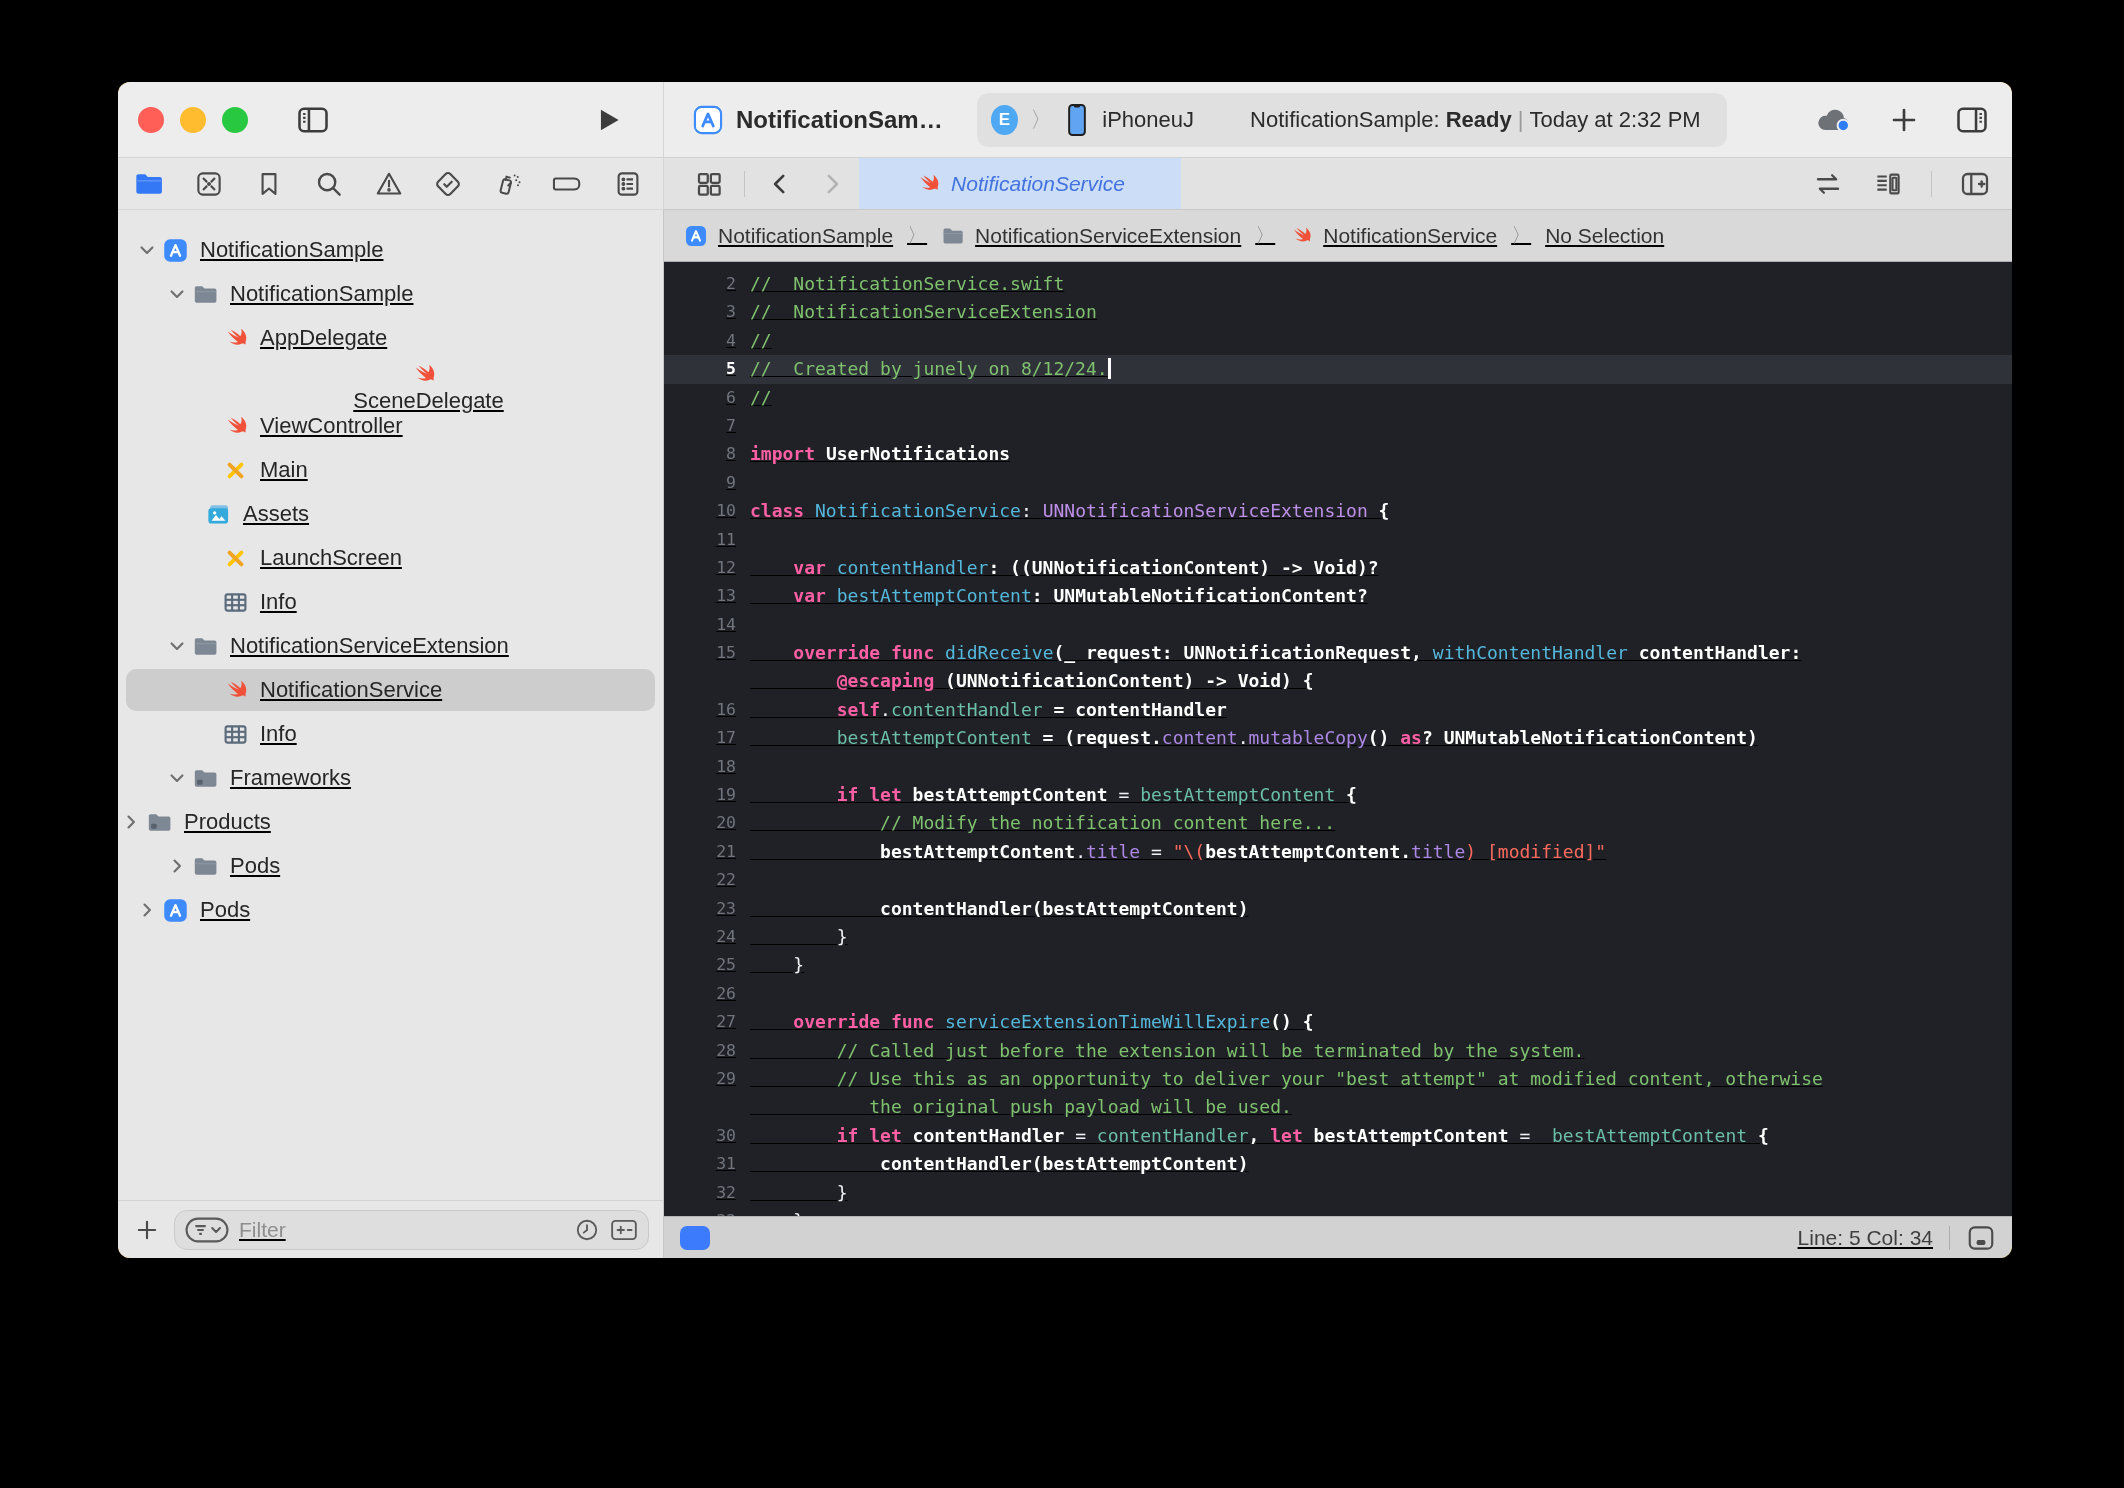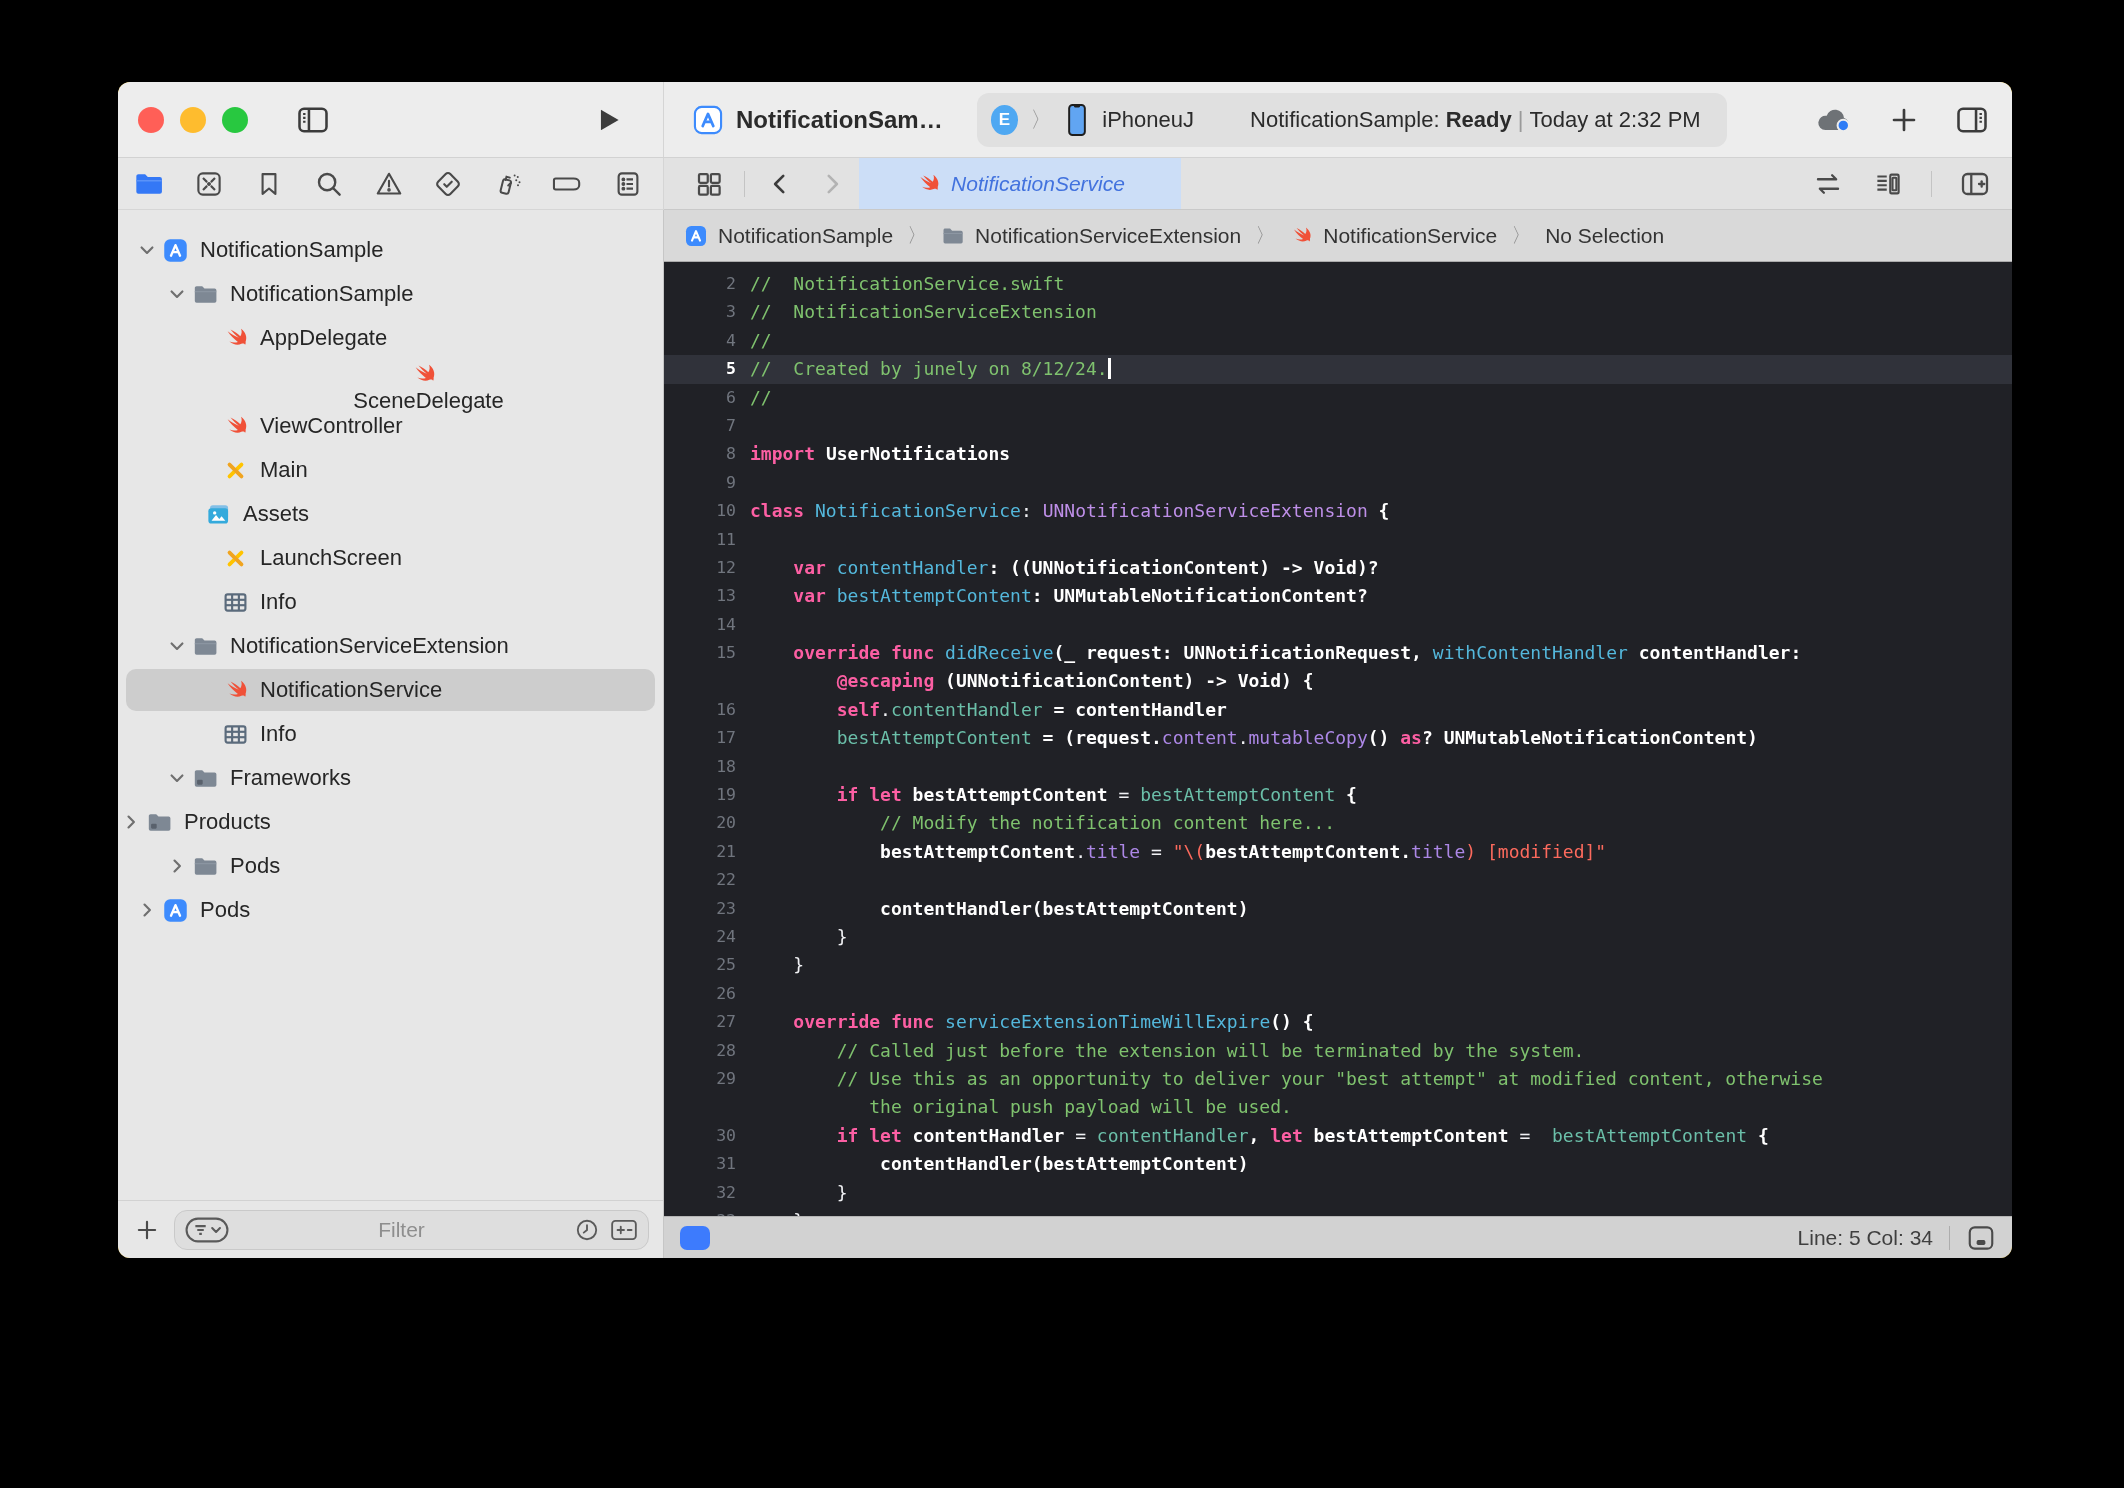"NotificationSample" .body-split { text-decoration: none -> underline }
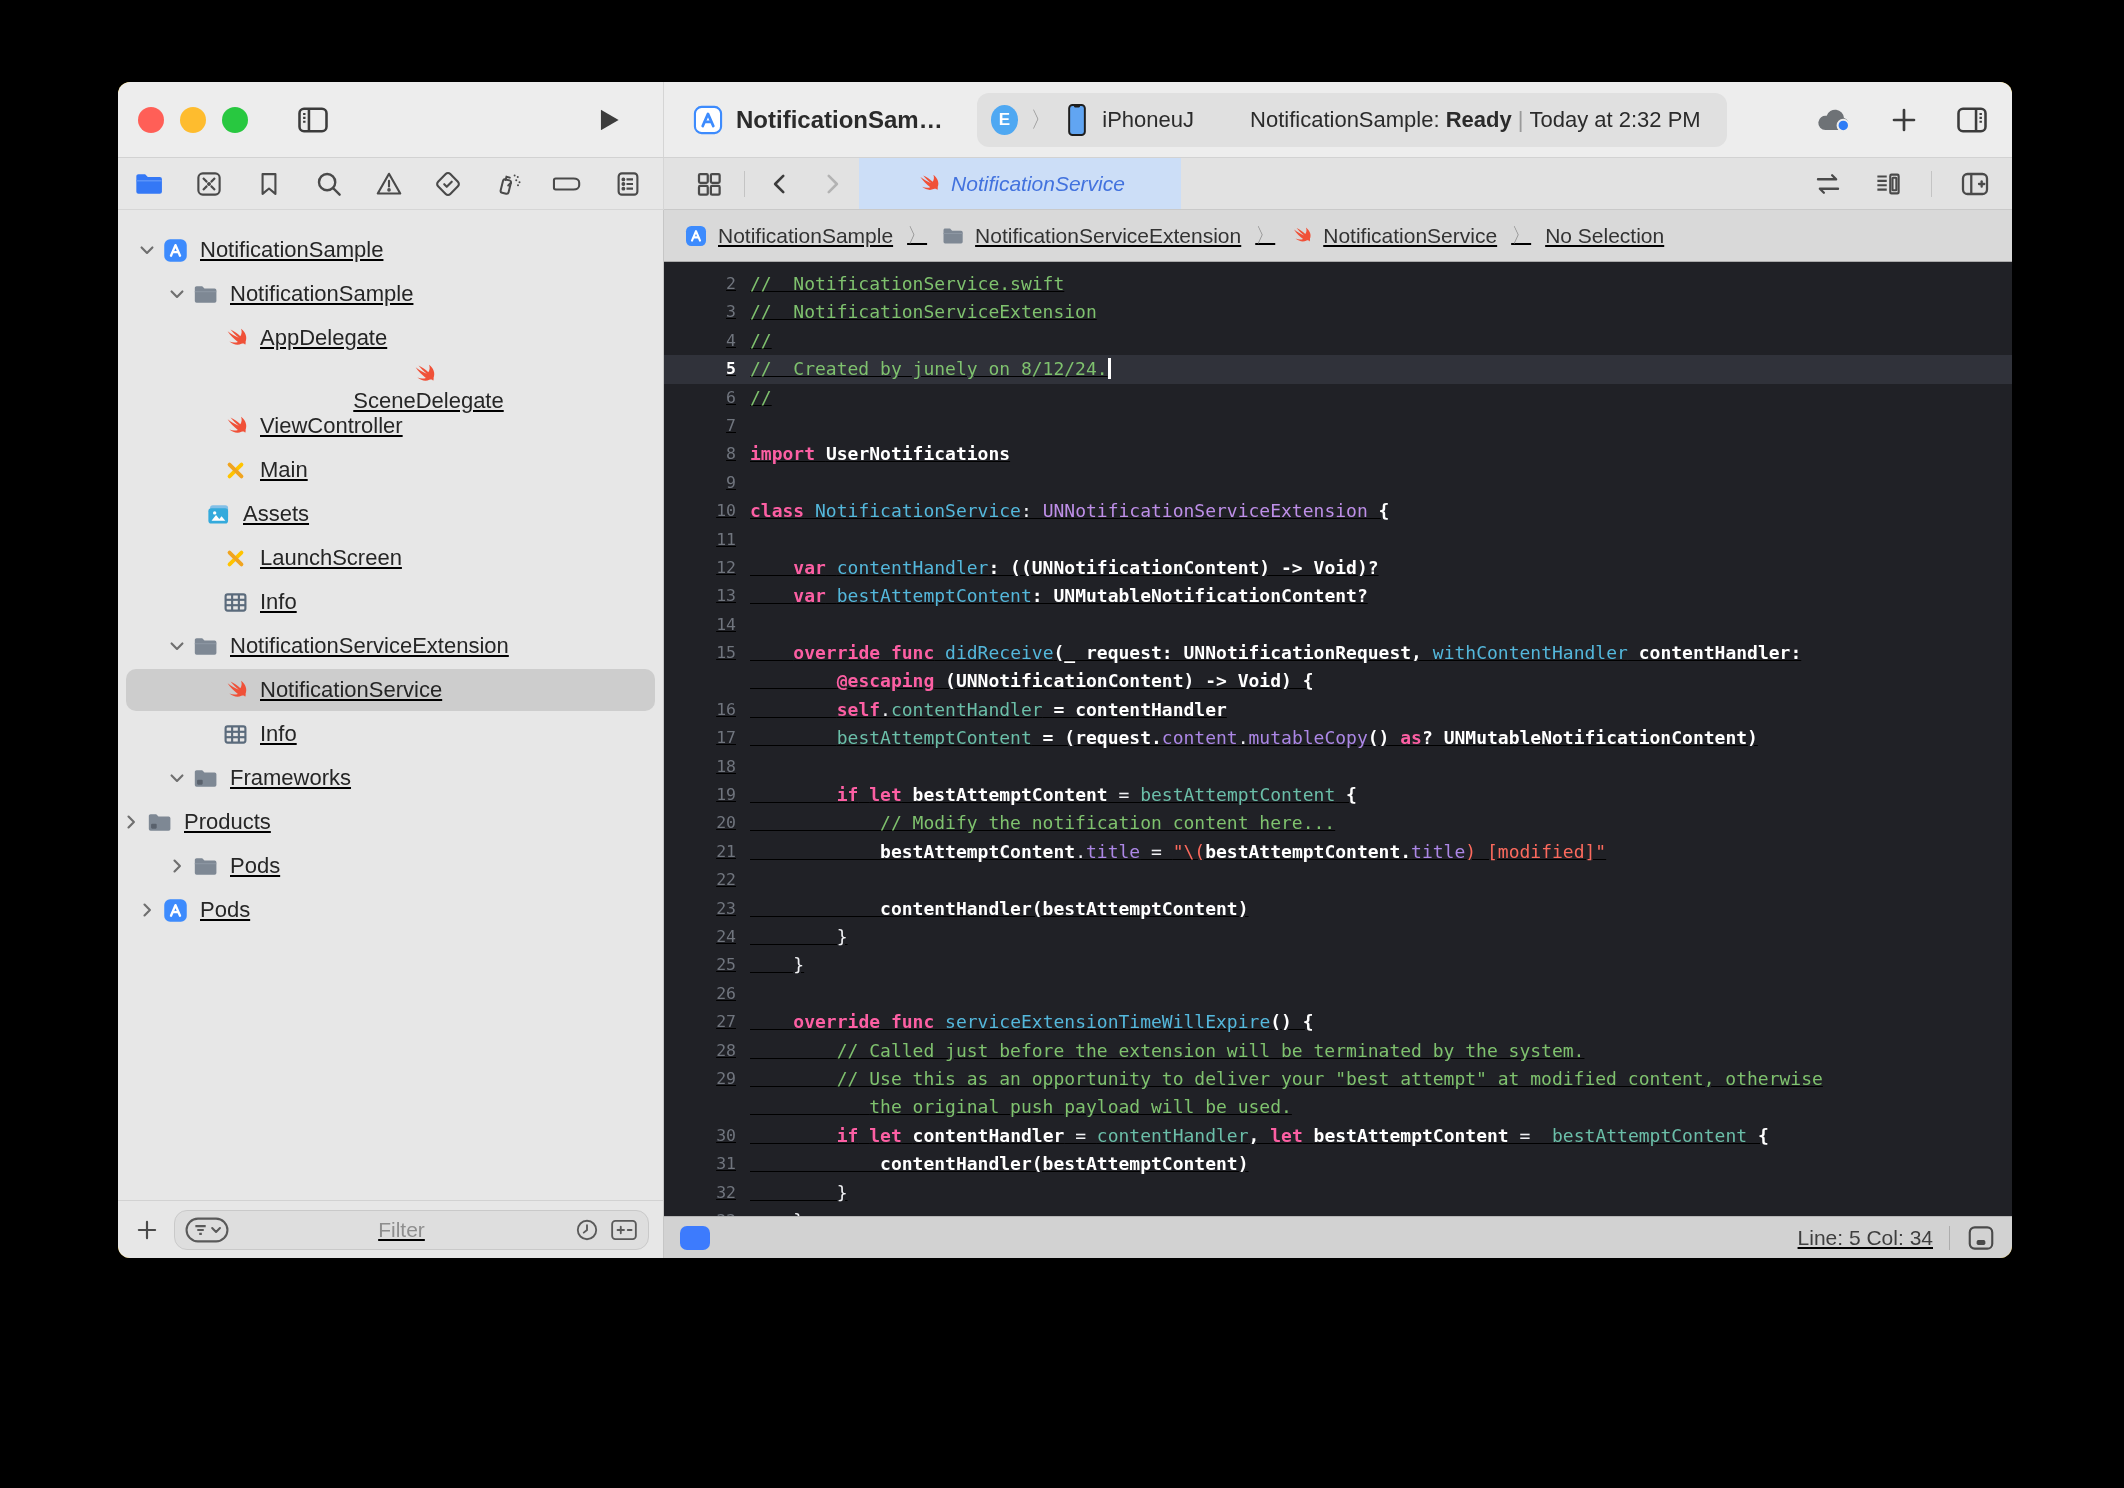"Filter" .filterbar { text-align: center -> none }
